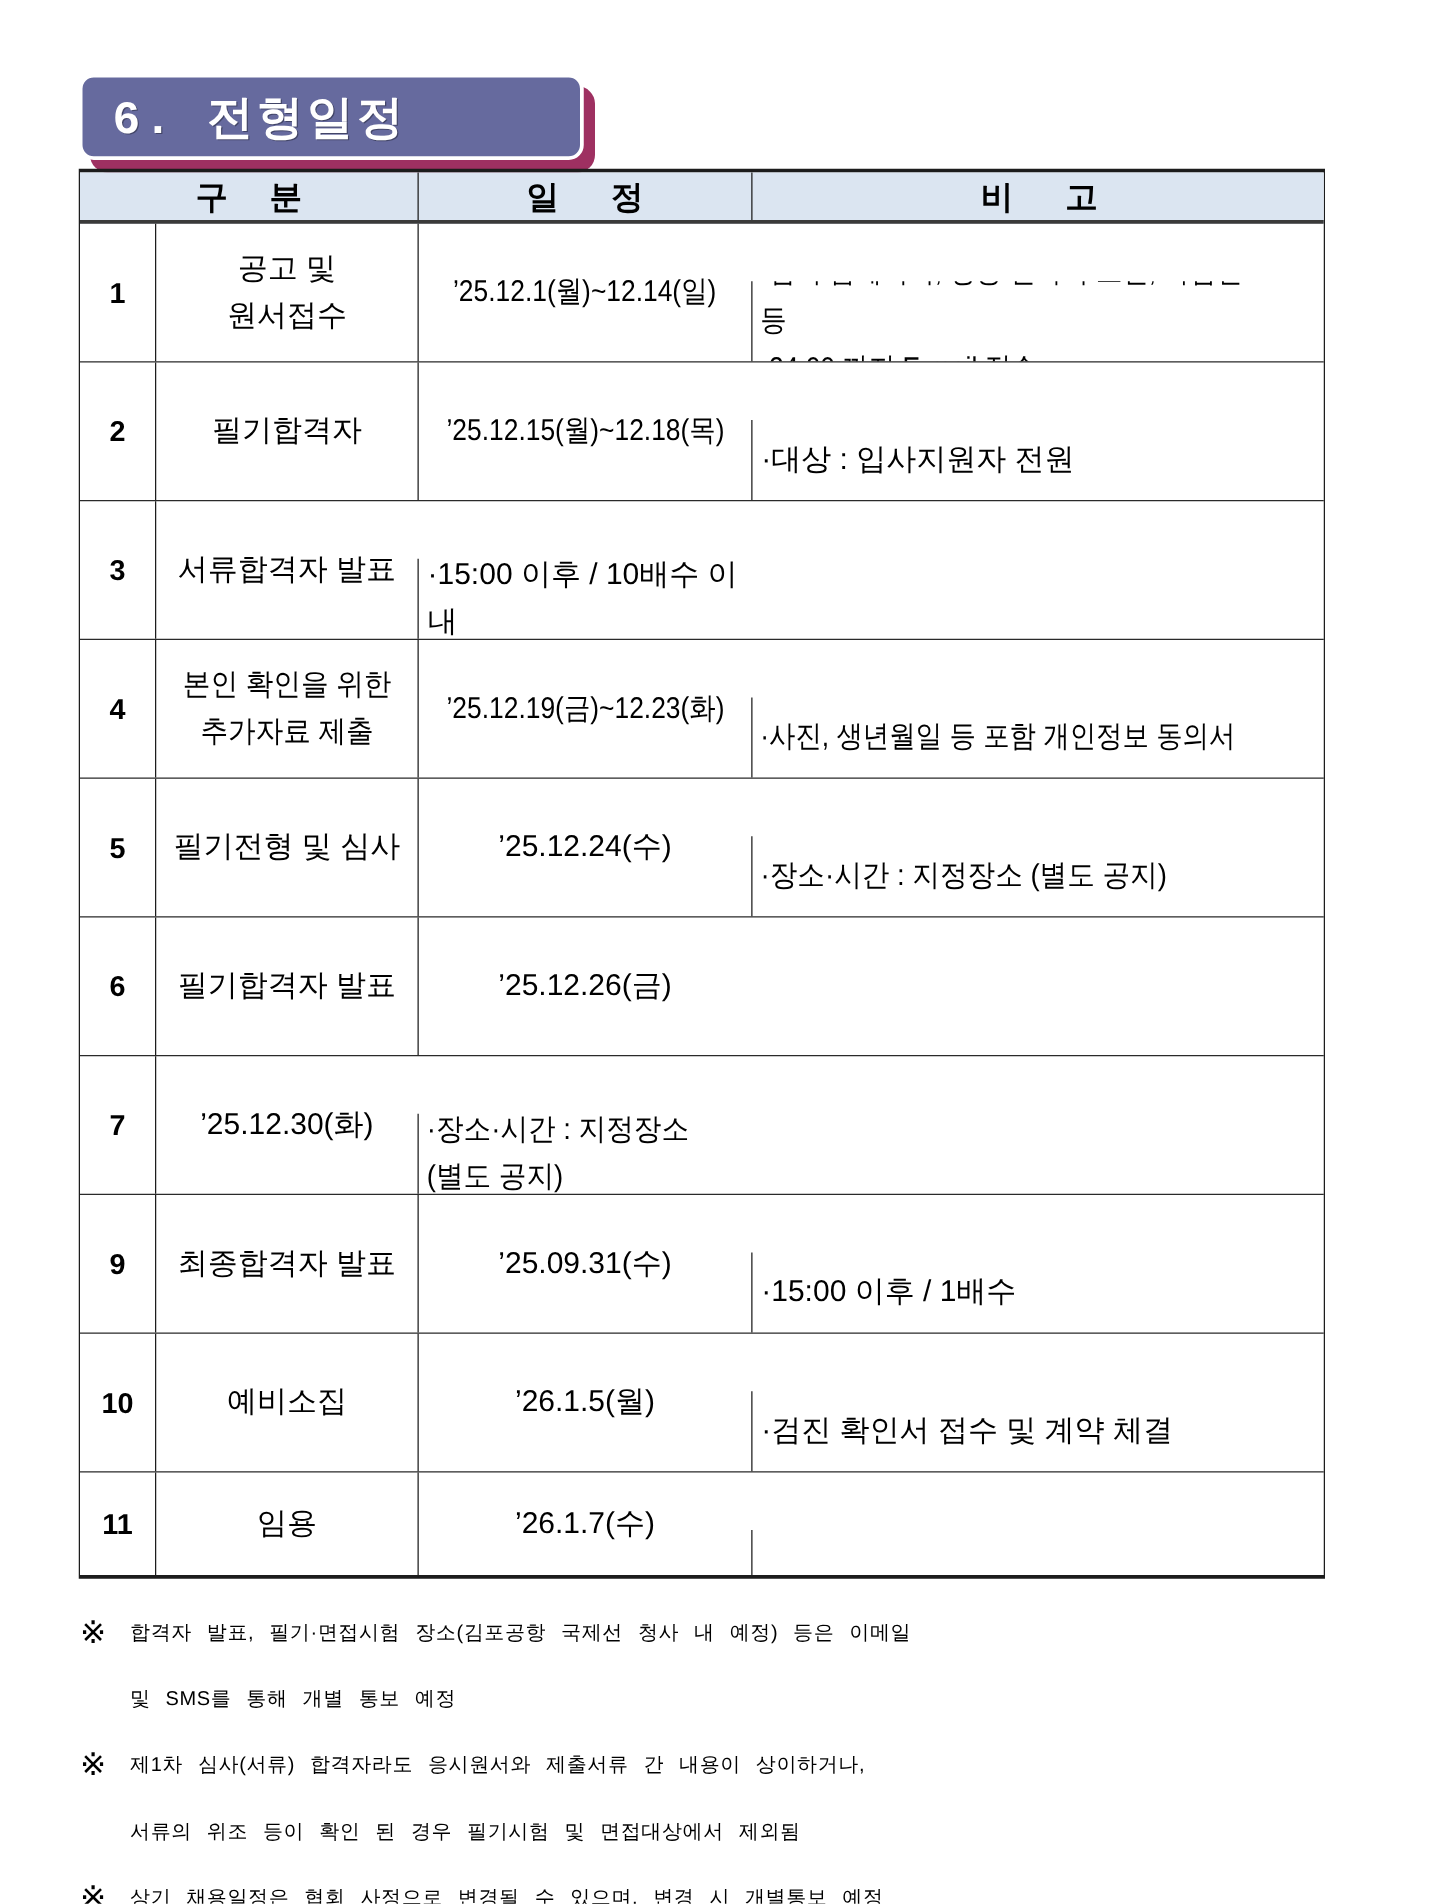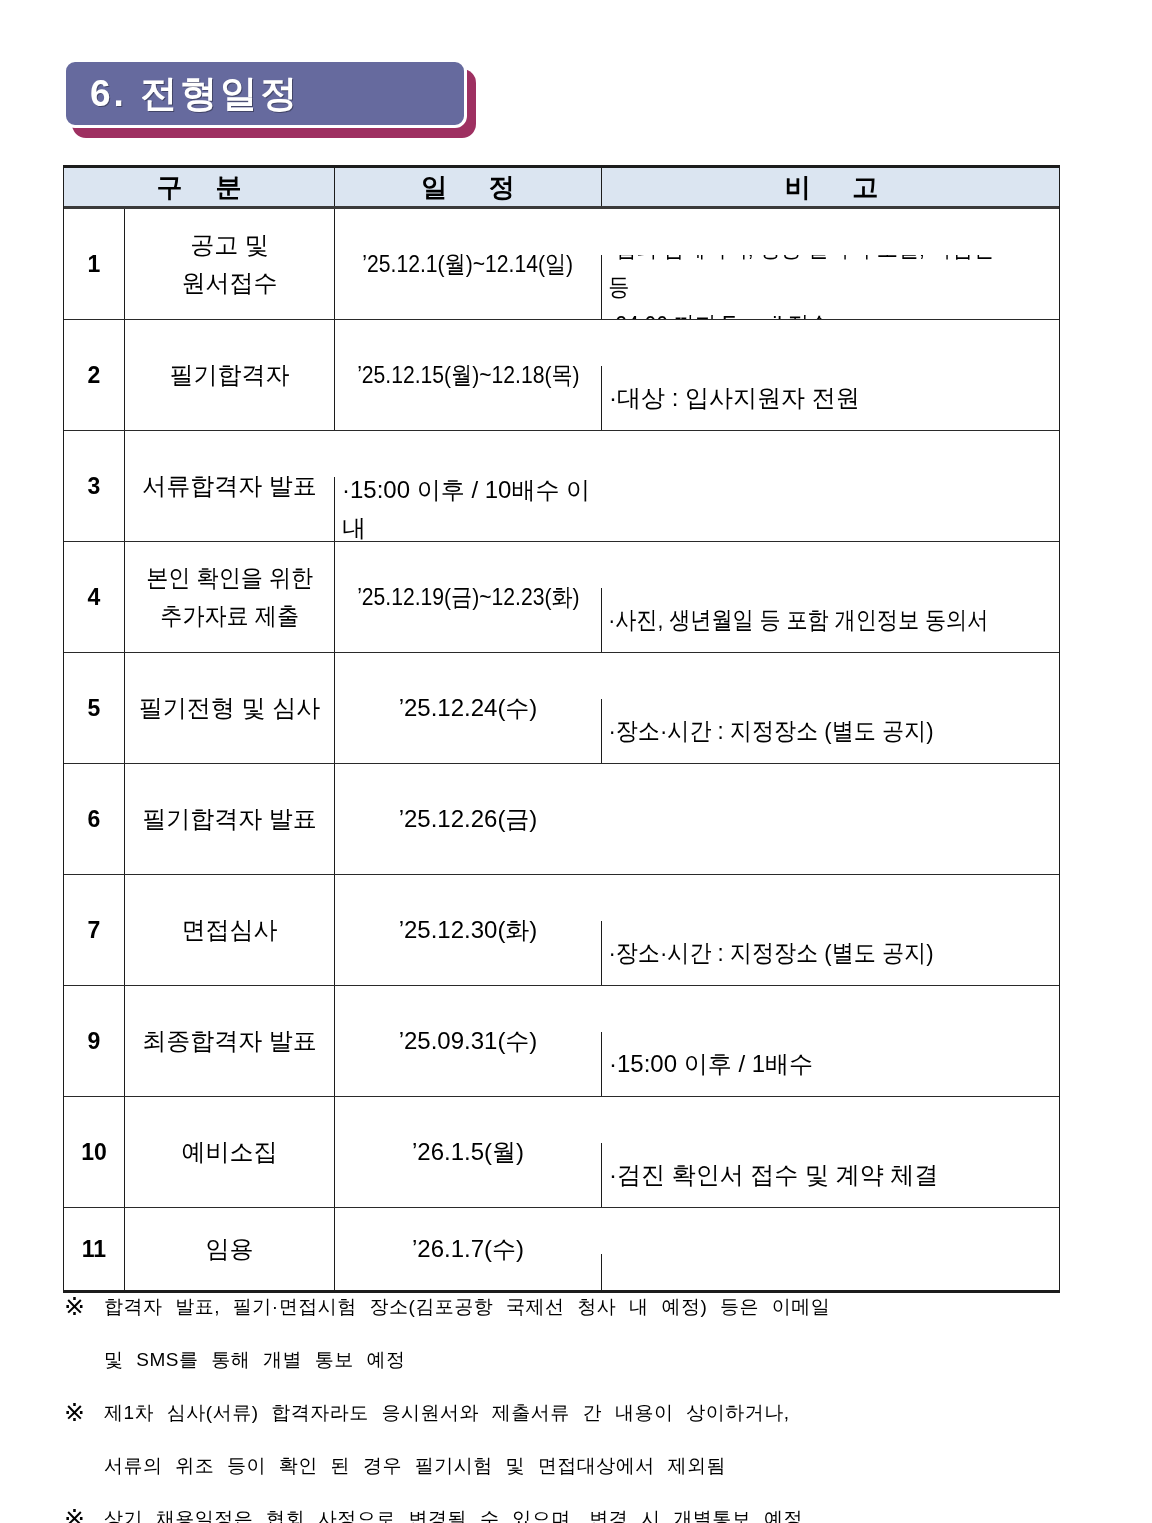"6. 전형일정" .title-text { font-family: none -> Liberation Mono, monospace }
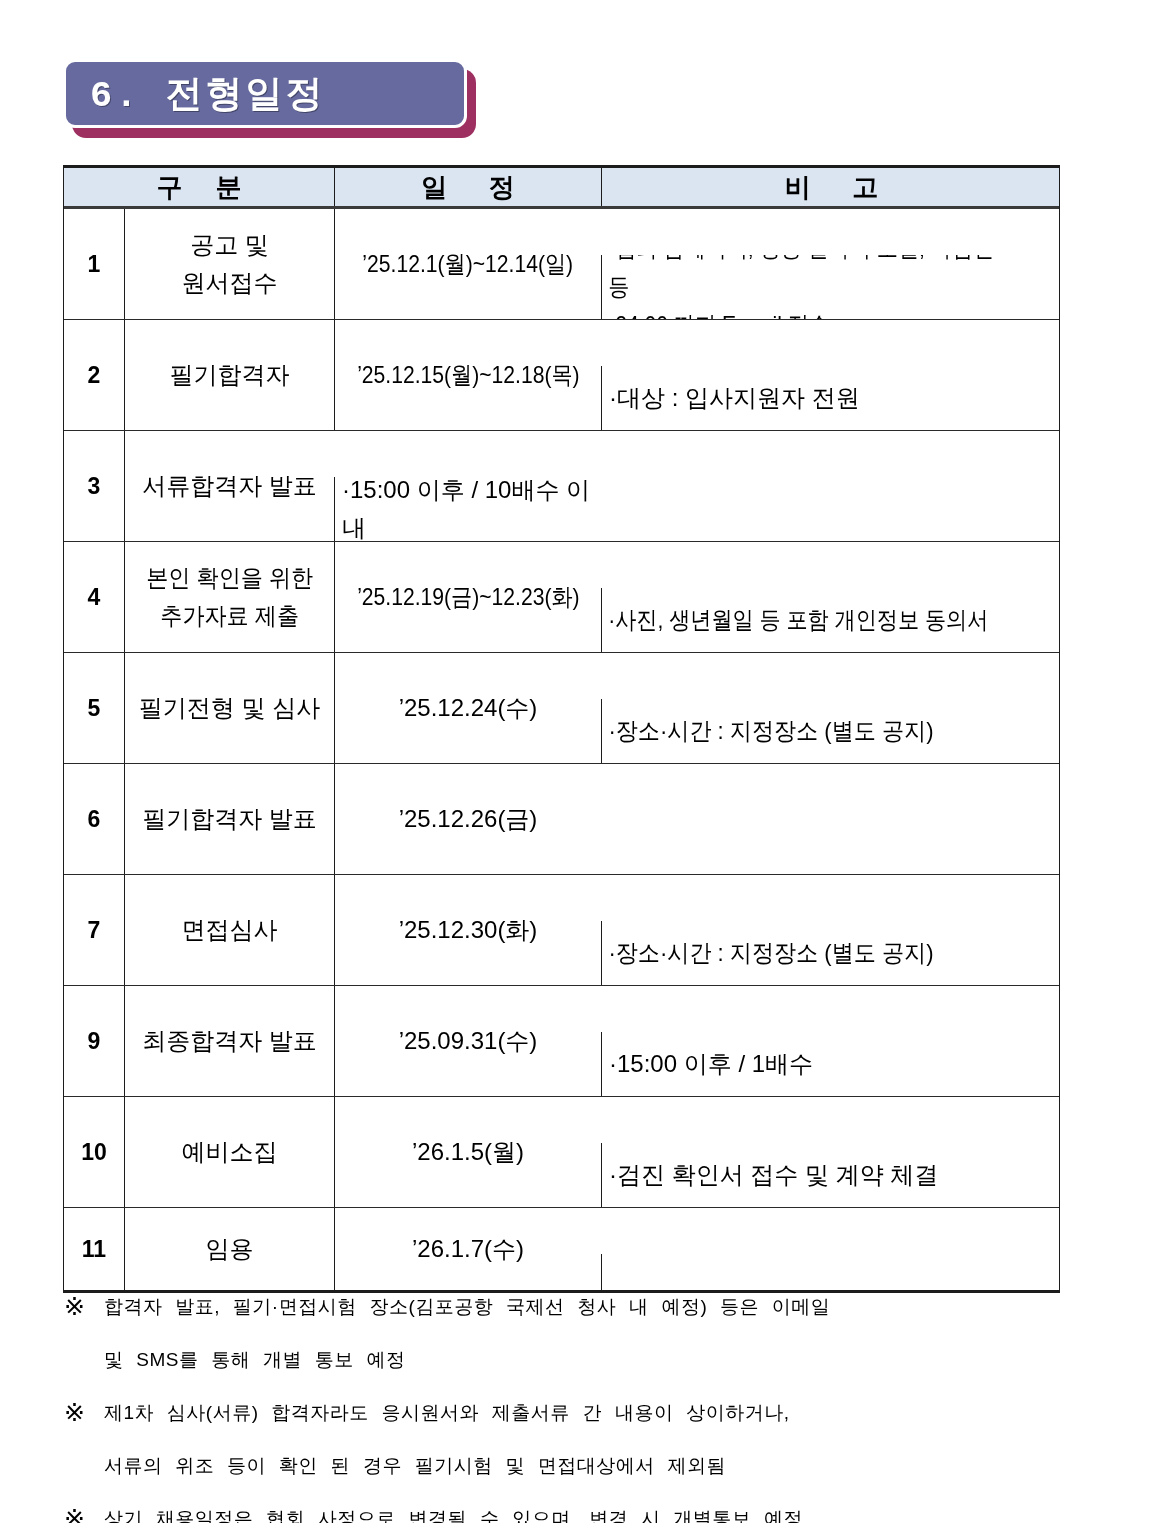"구 분" .sched-table { top: 165px -> 135px }
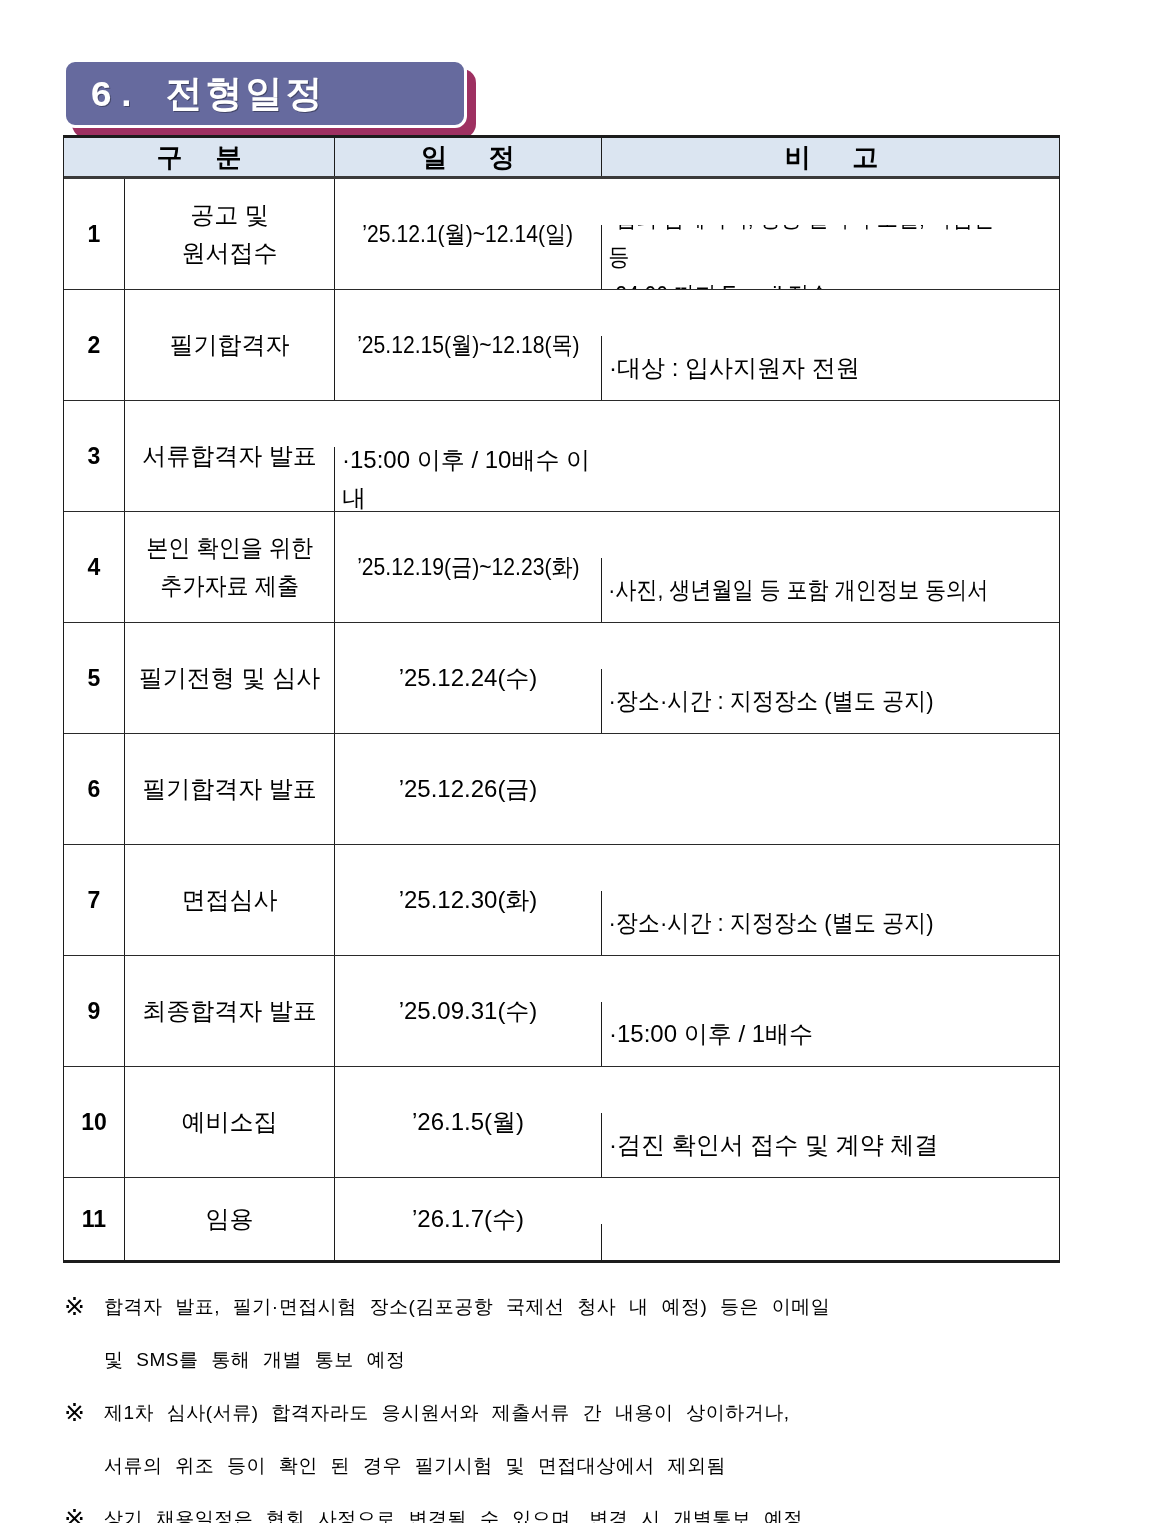"면접심사" div.cell { html: <div> <div>면접심사</div> </div> -> none }
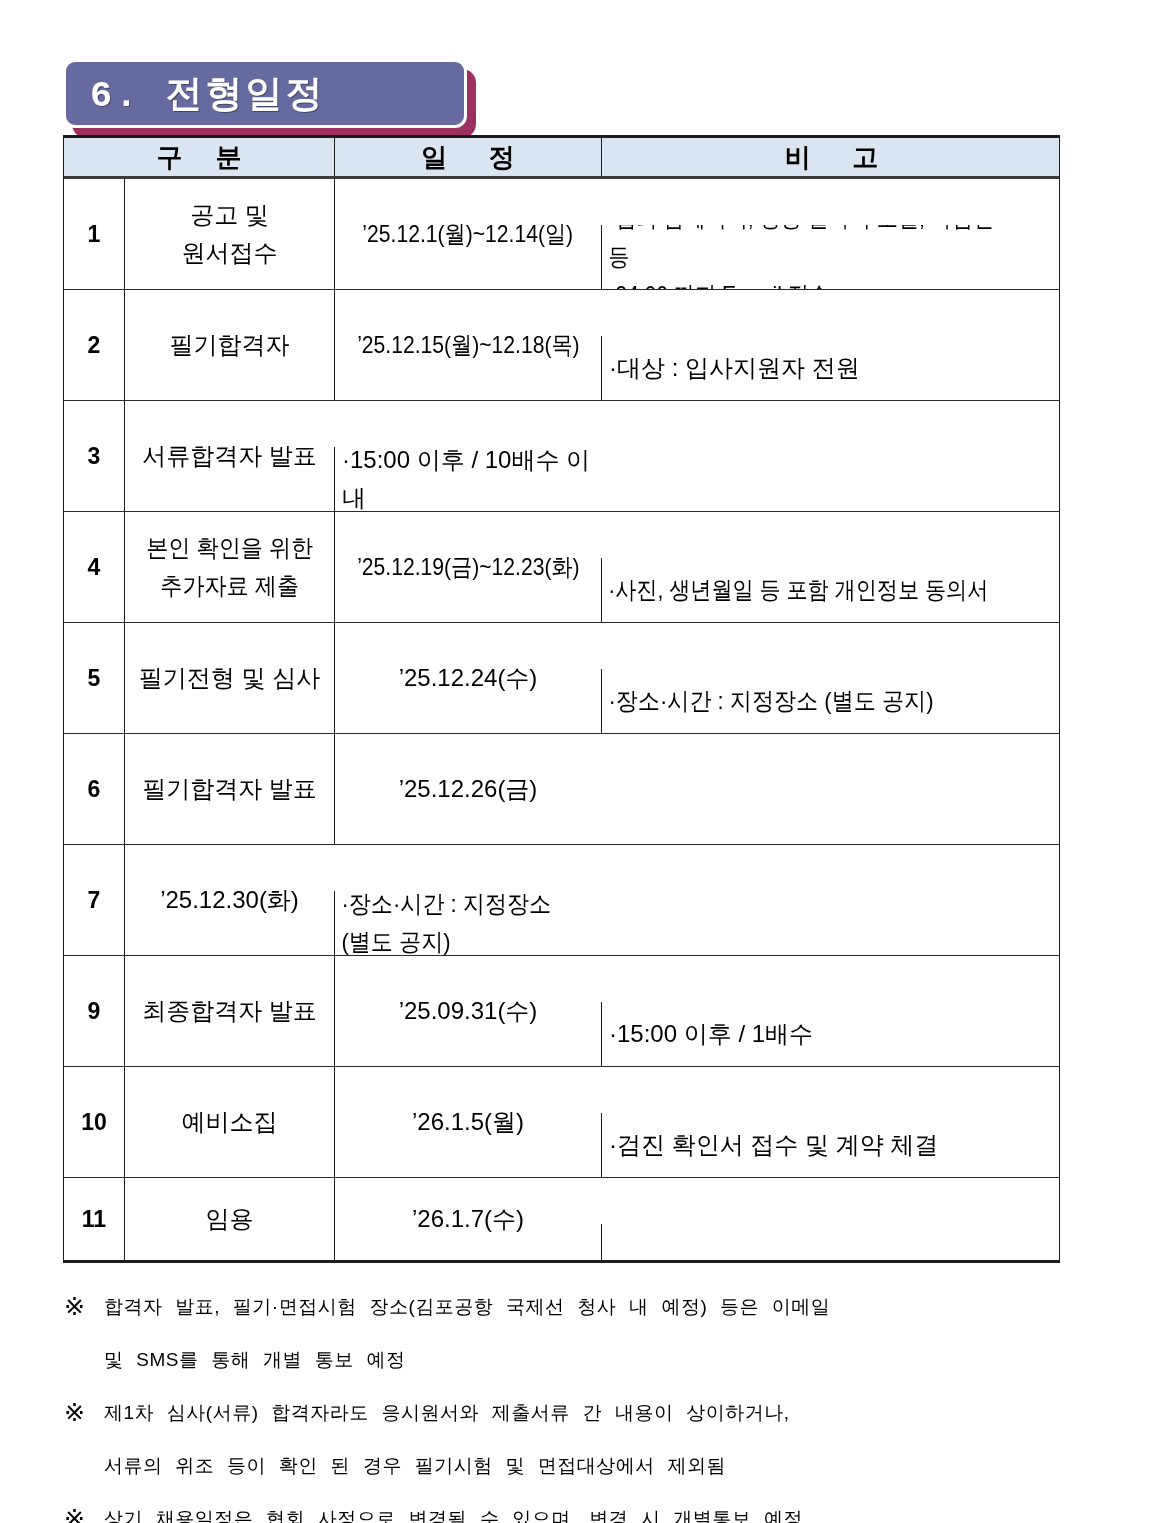"합격자 발표, 필기·면접시험 장소(김포공항 국제선" .note-lines div { font-size: 19px -> 16px }
